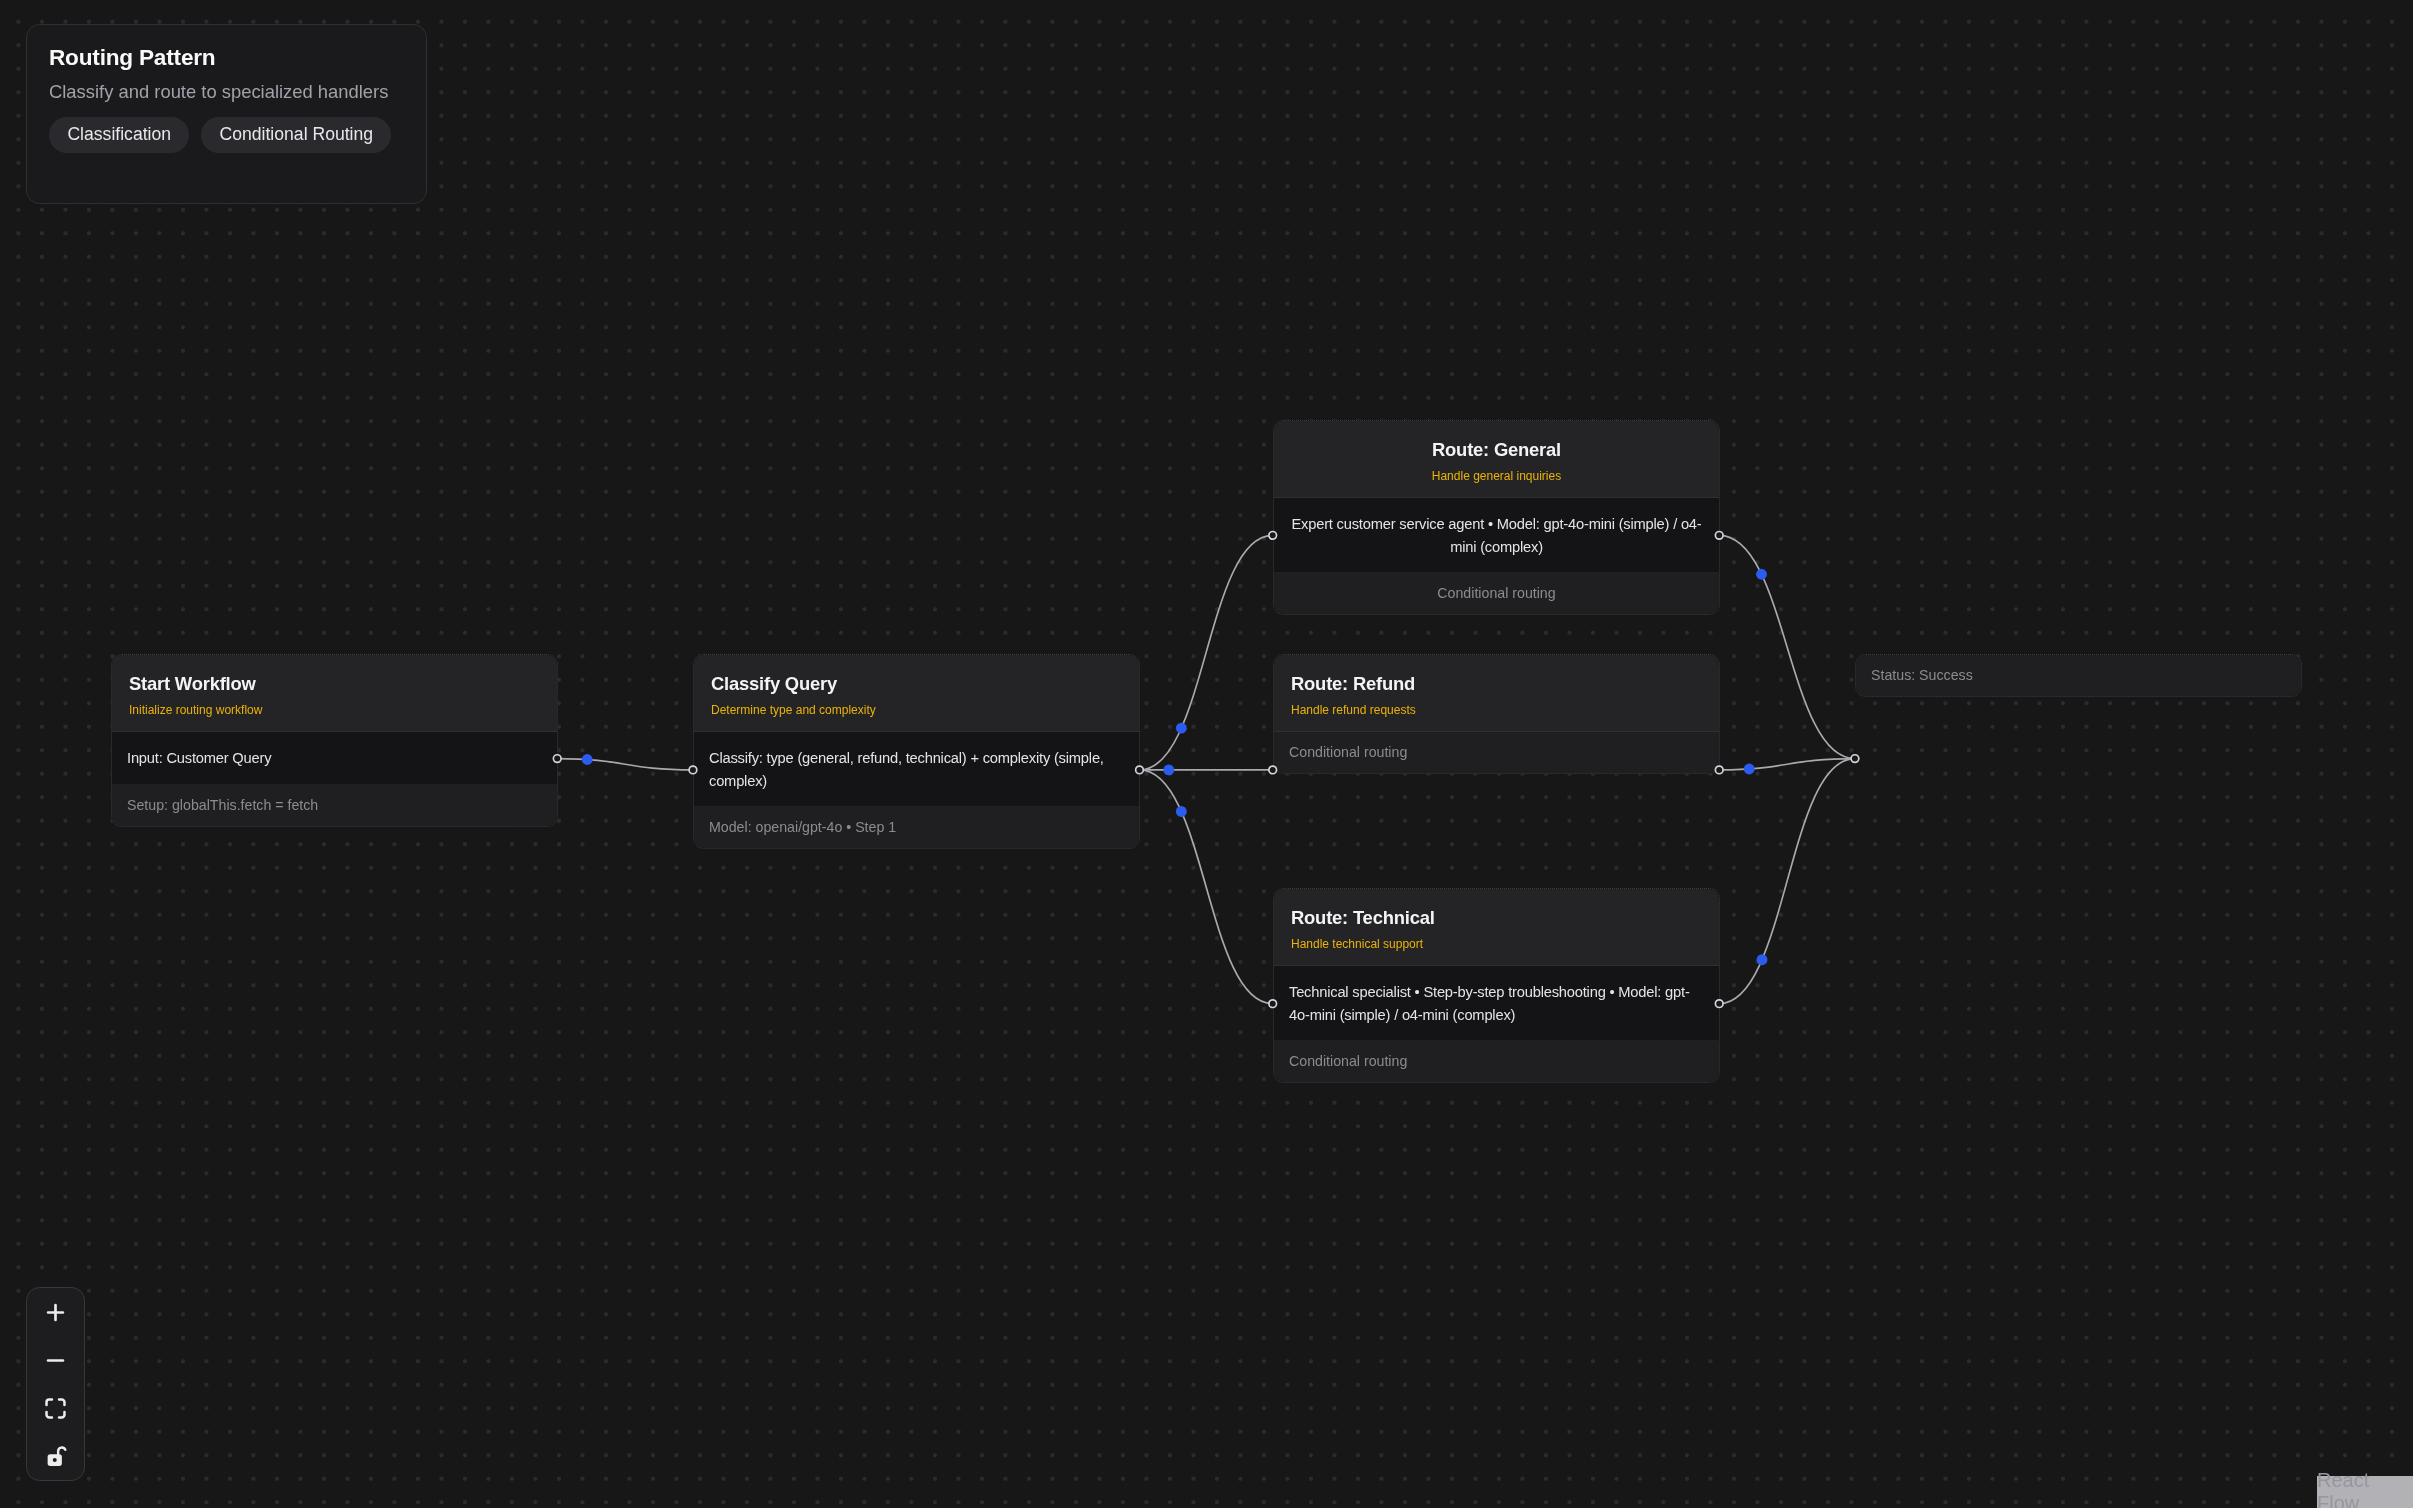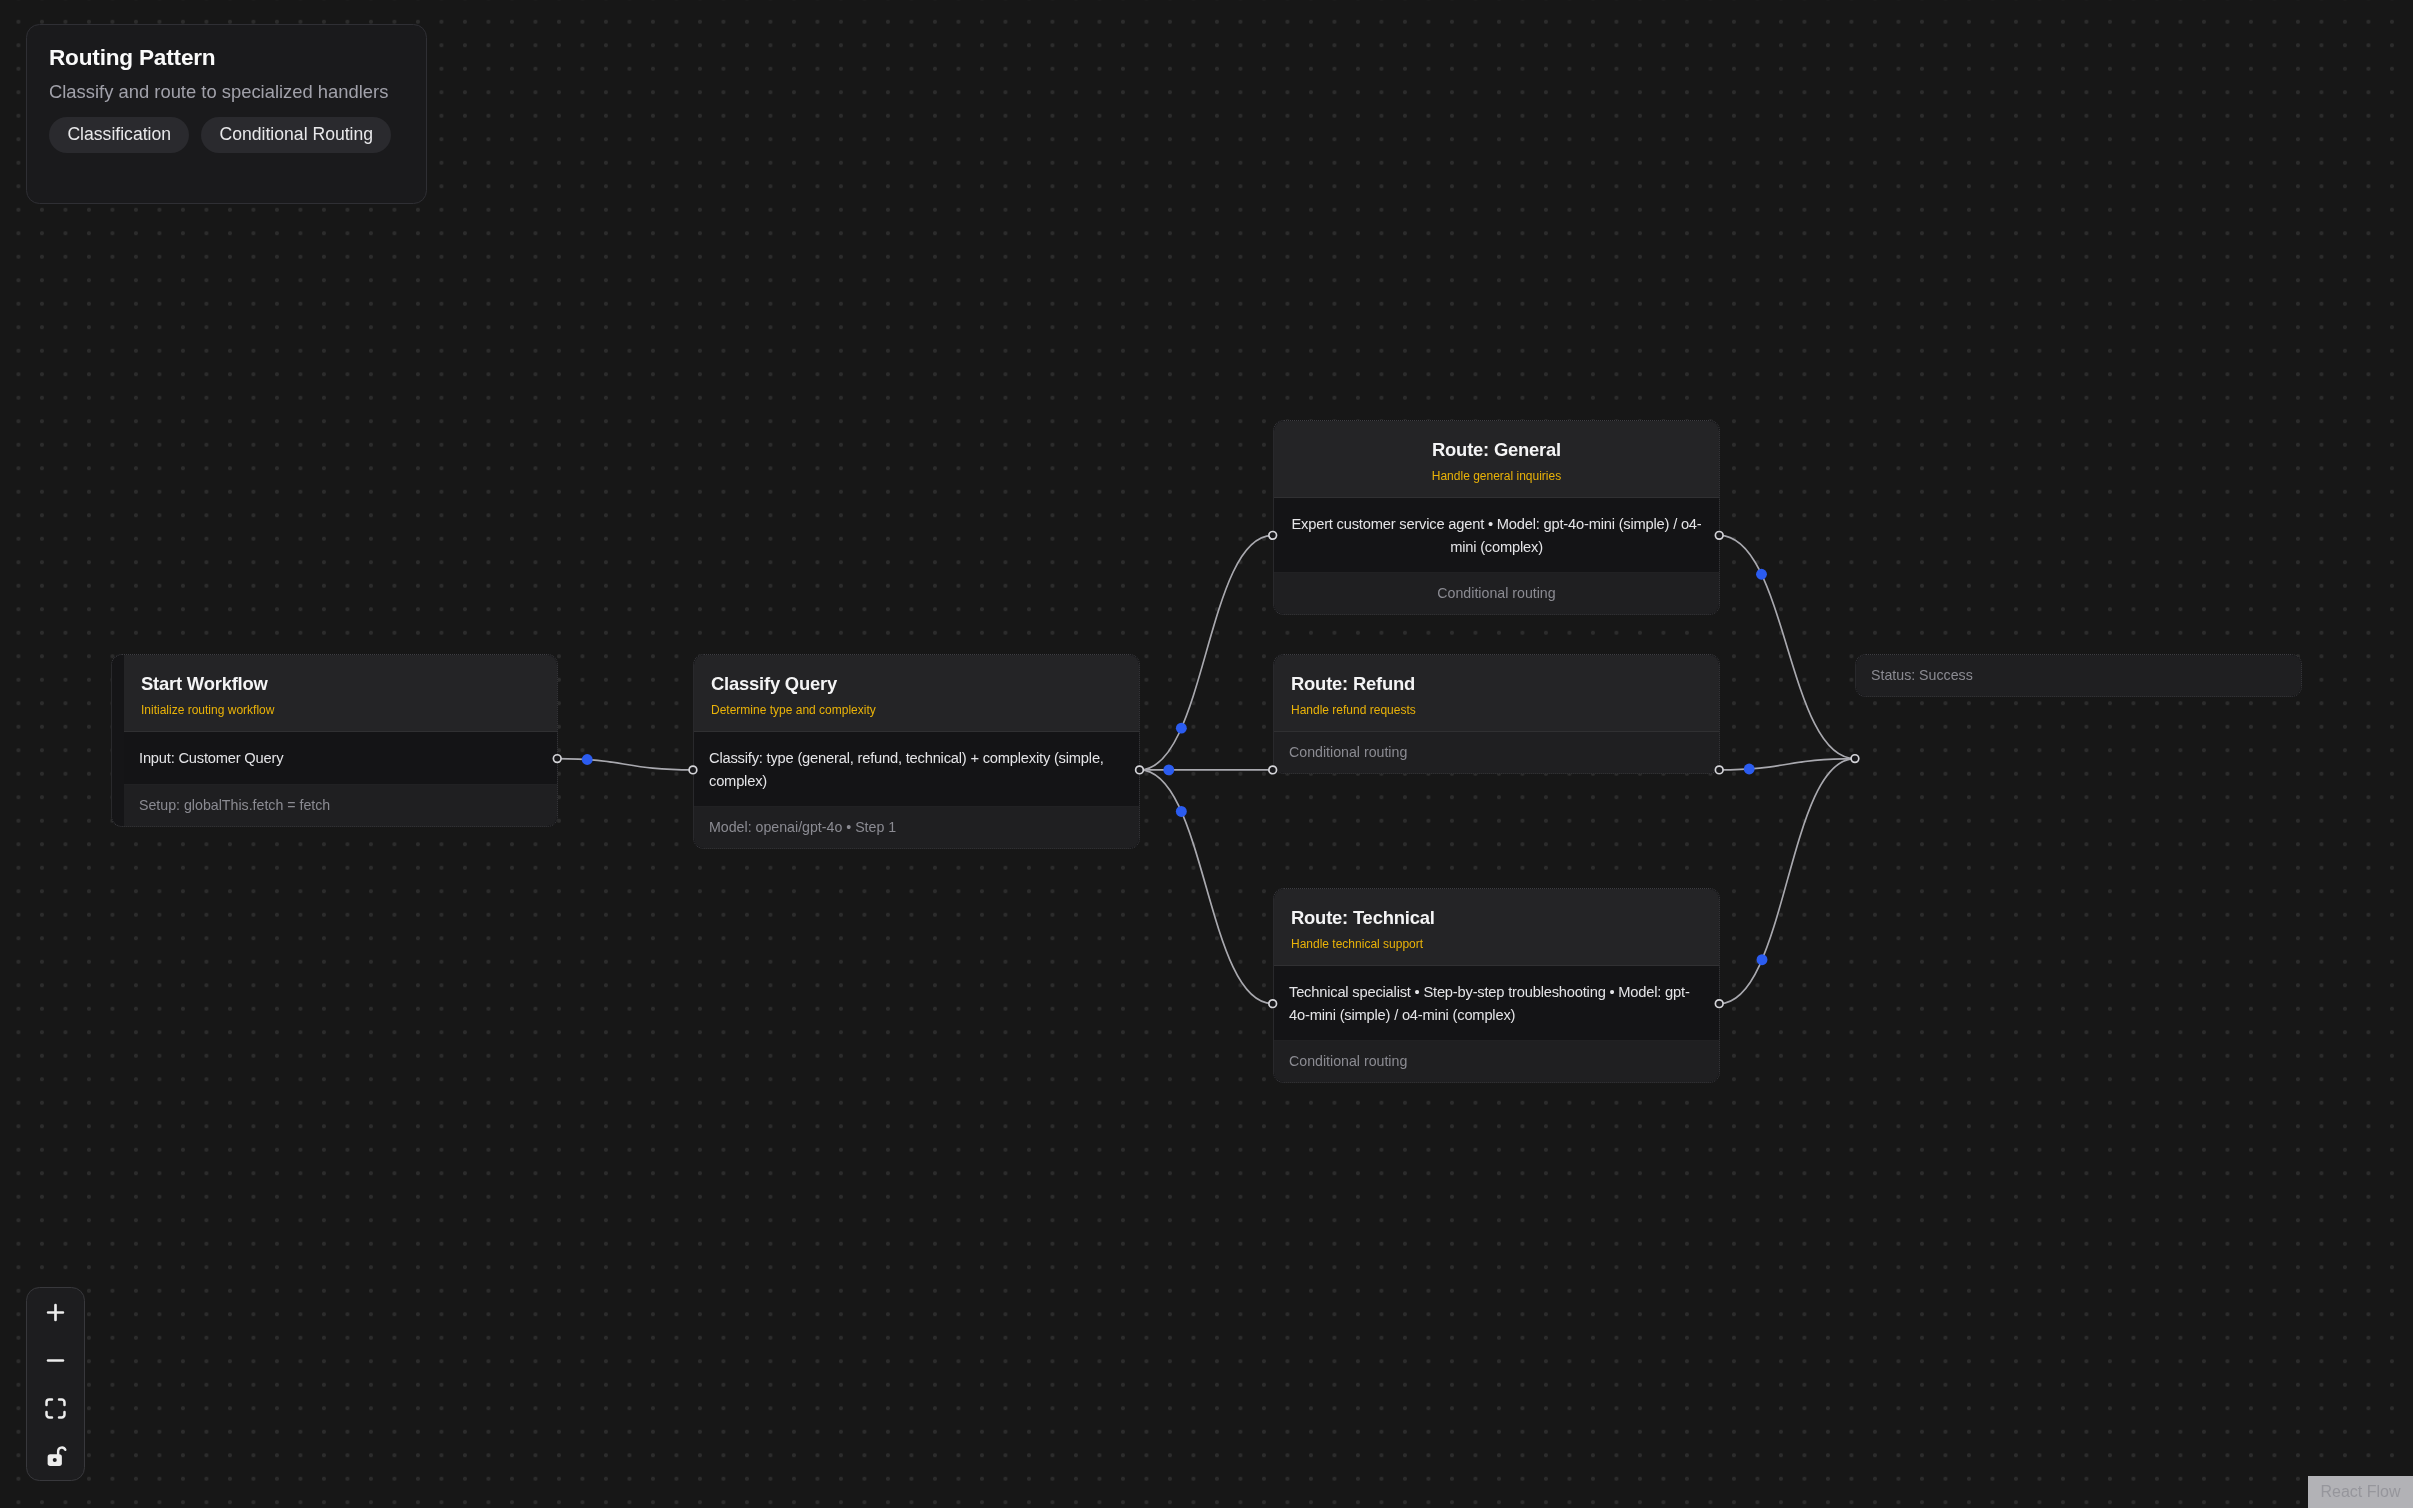"Start Workflow" article.node { padding-left: 12px -> none }
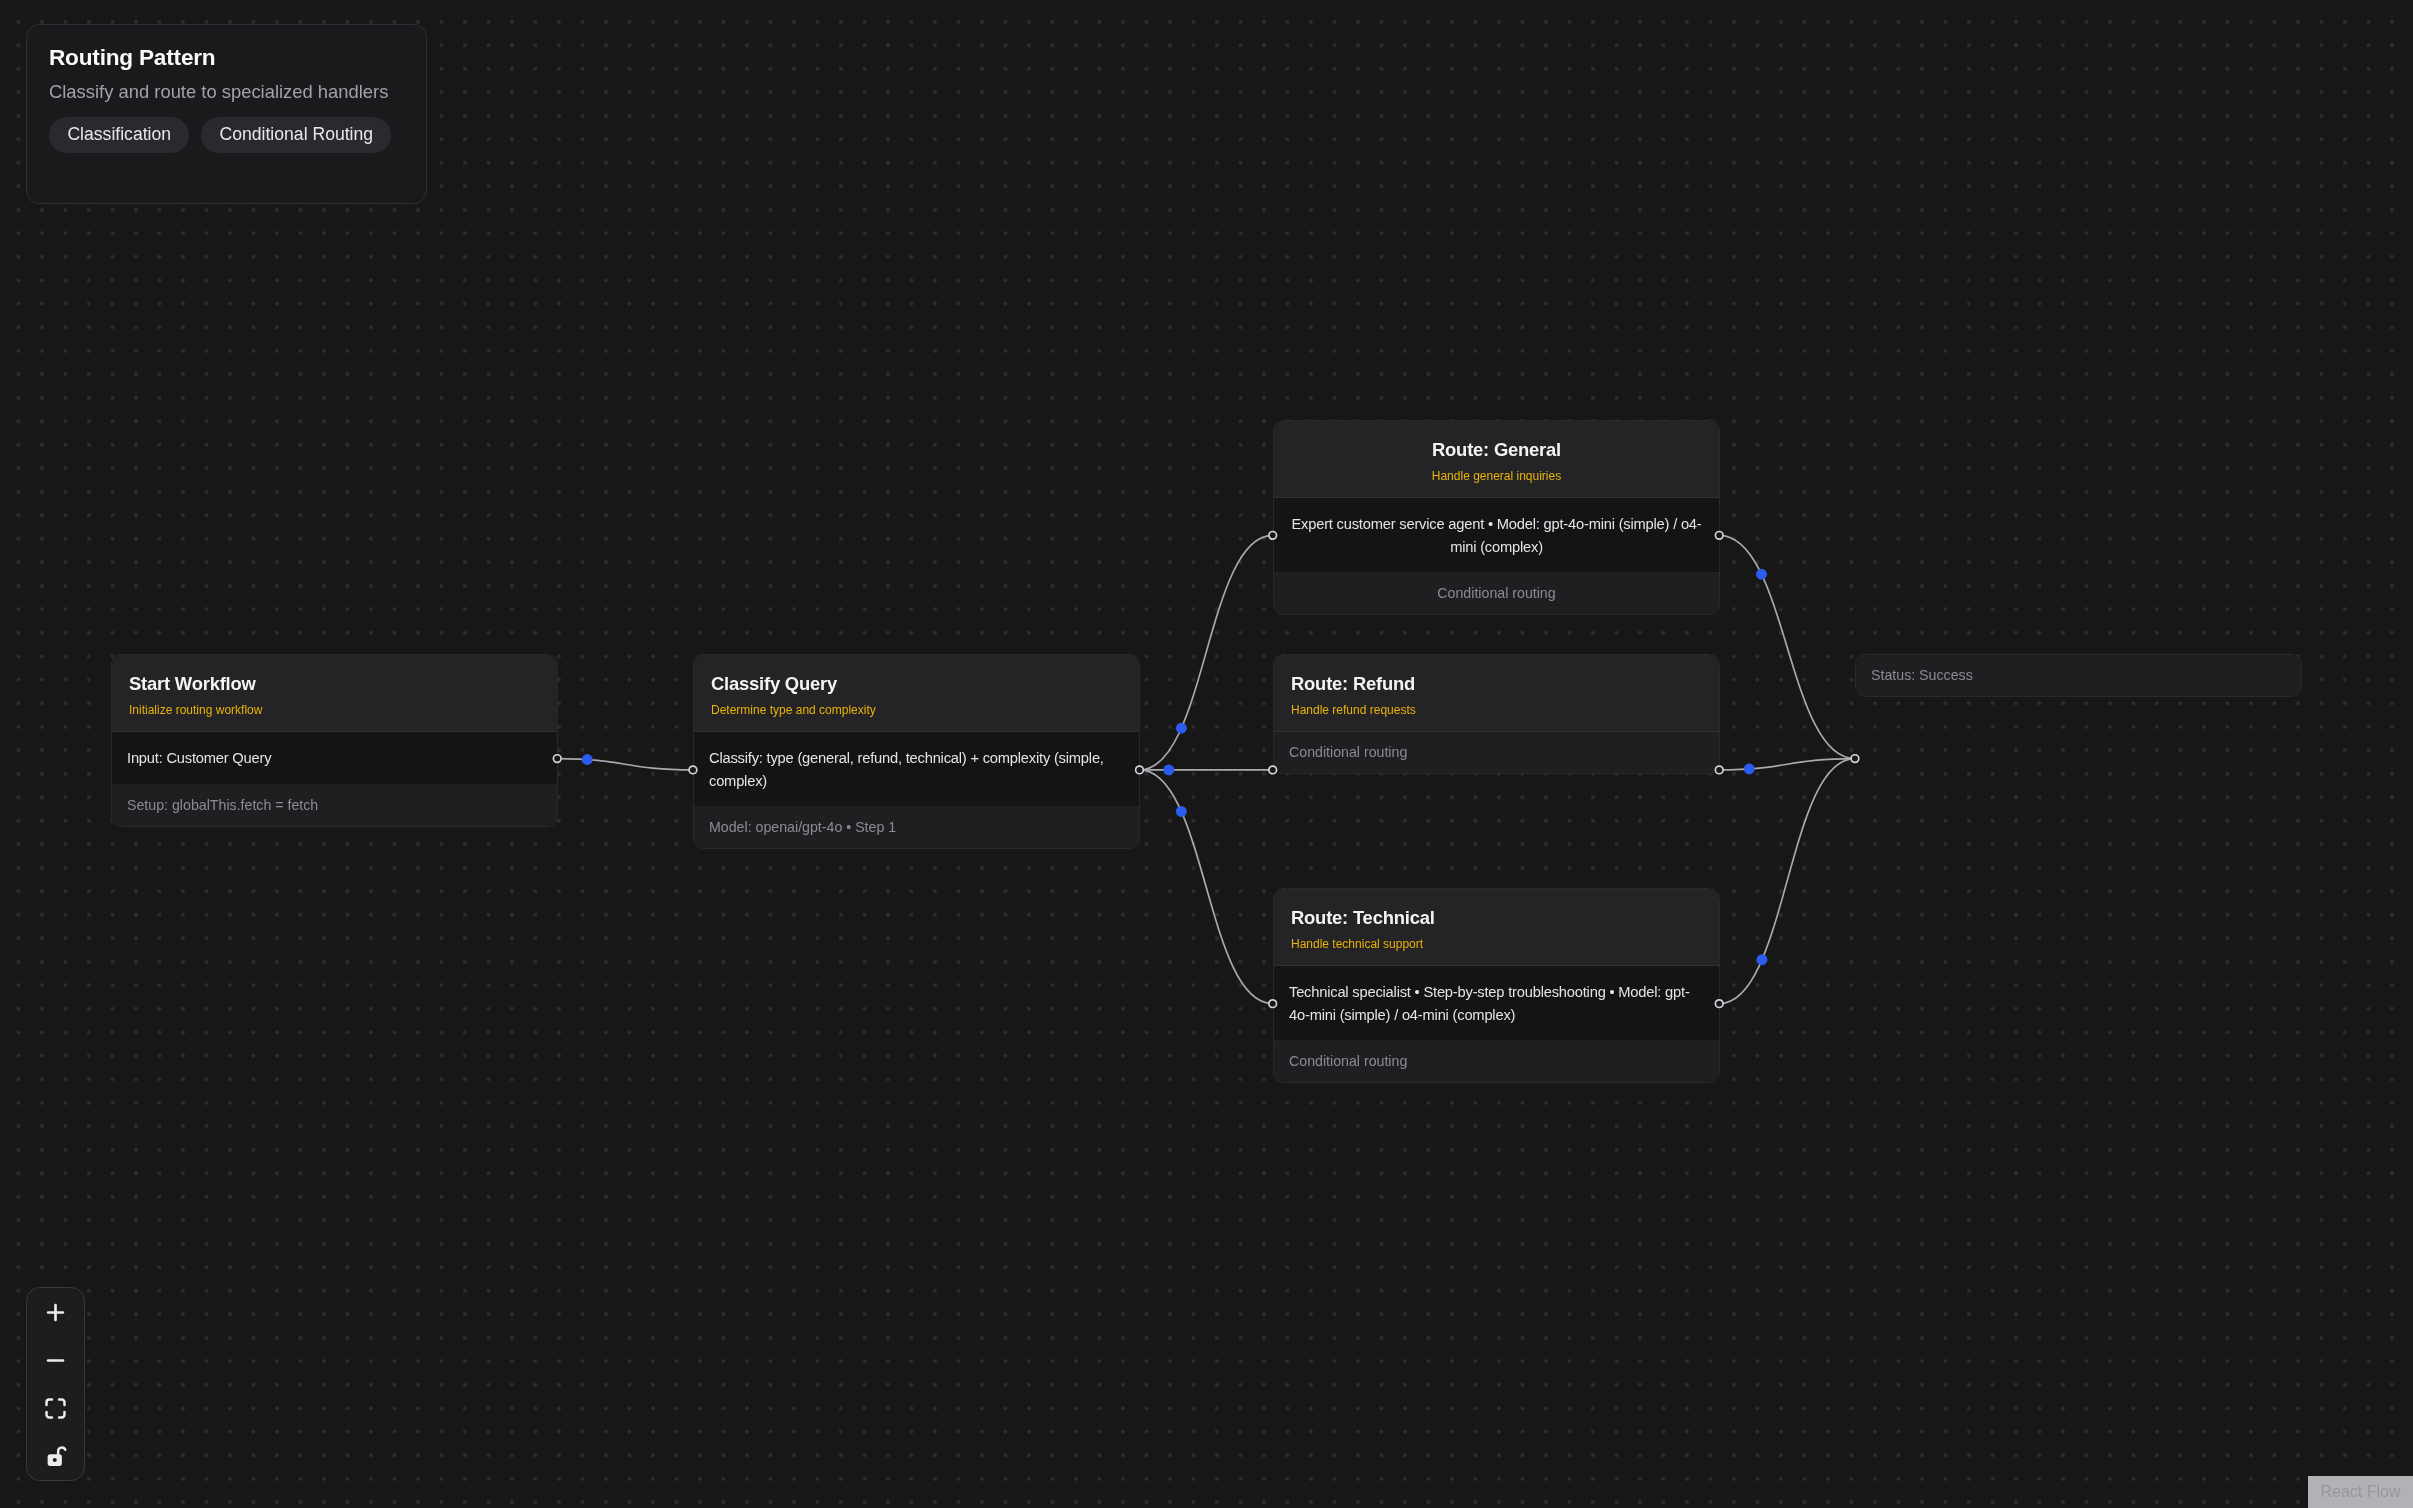"React Flow" .attribution { font-size: 16px -> 20px; width: 105px -> 96px }
